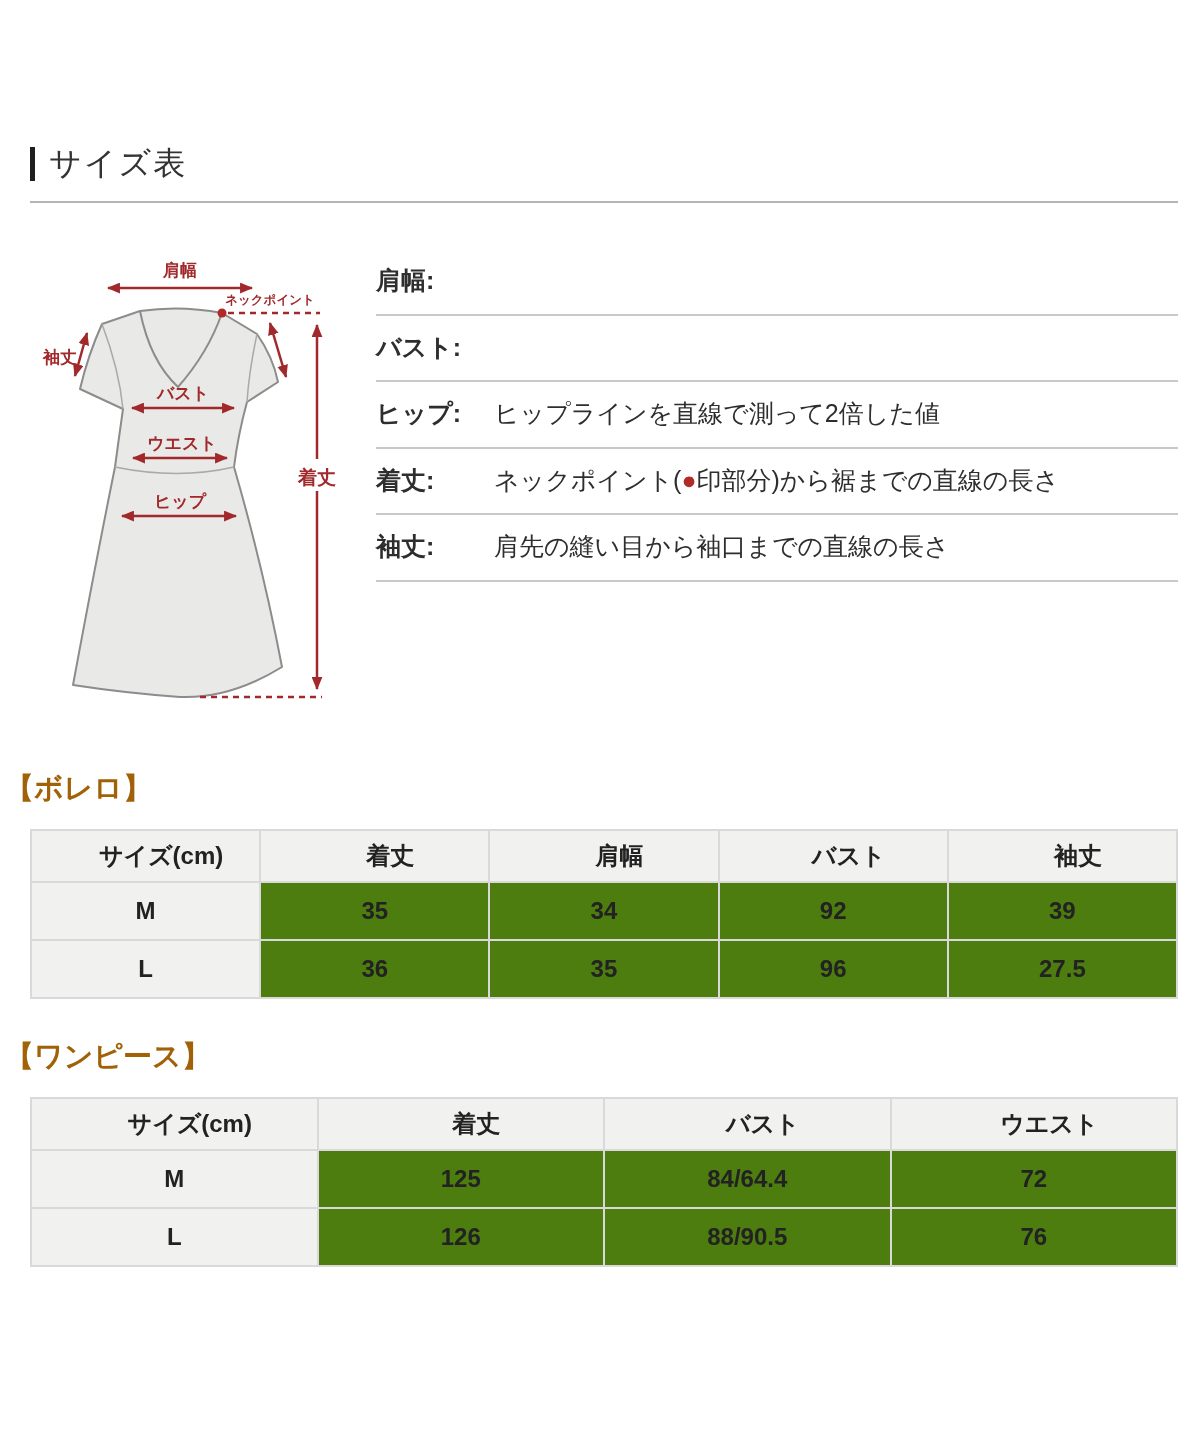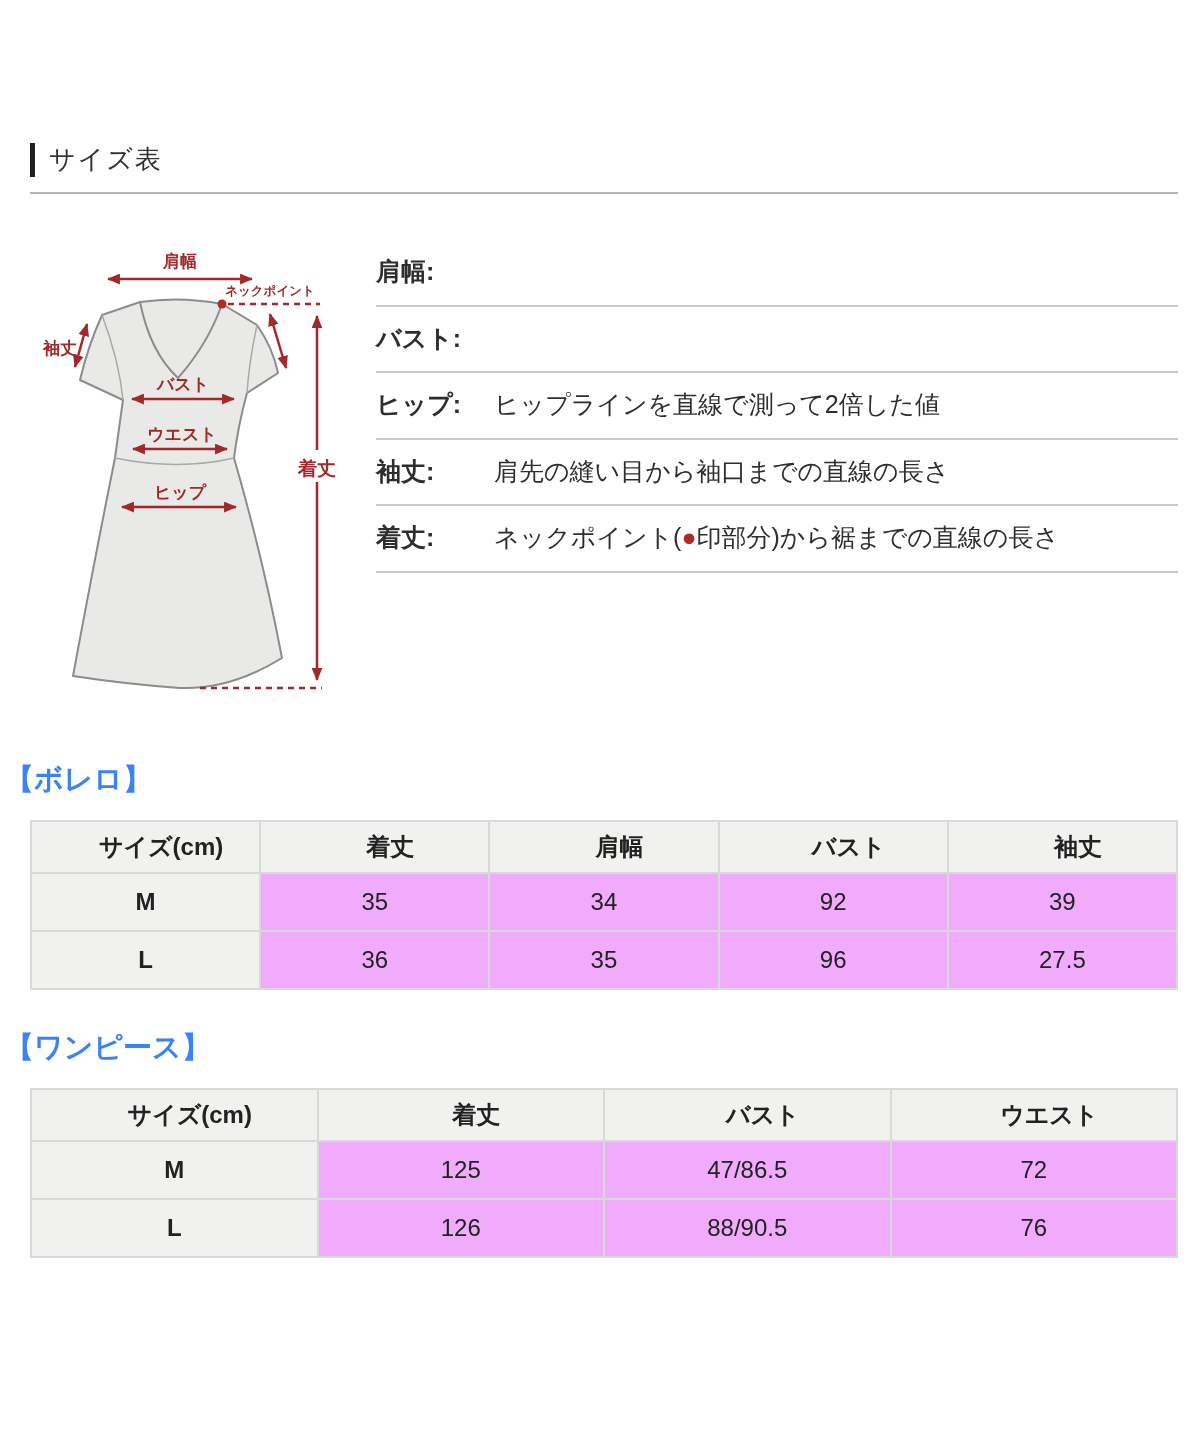"サイズ表" .title-text { font-size: 26px -> 32px }
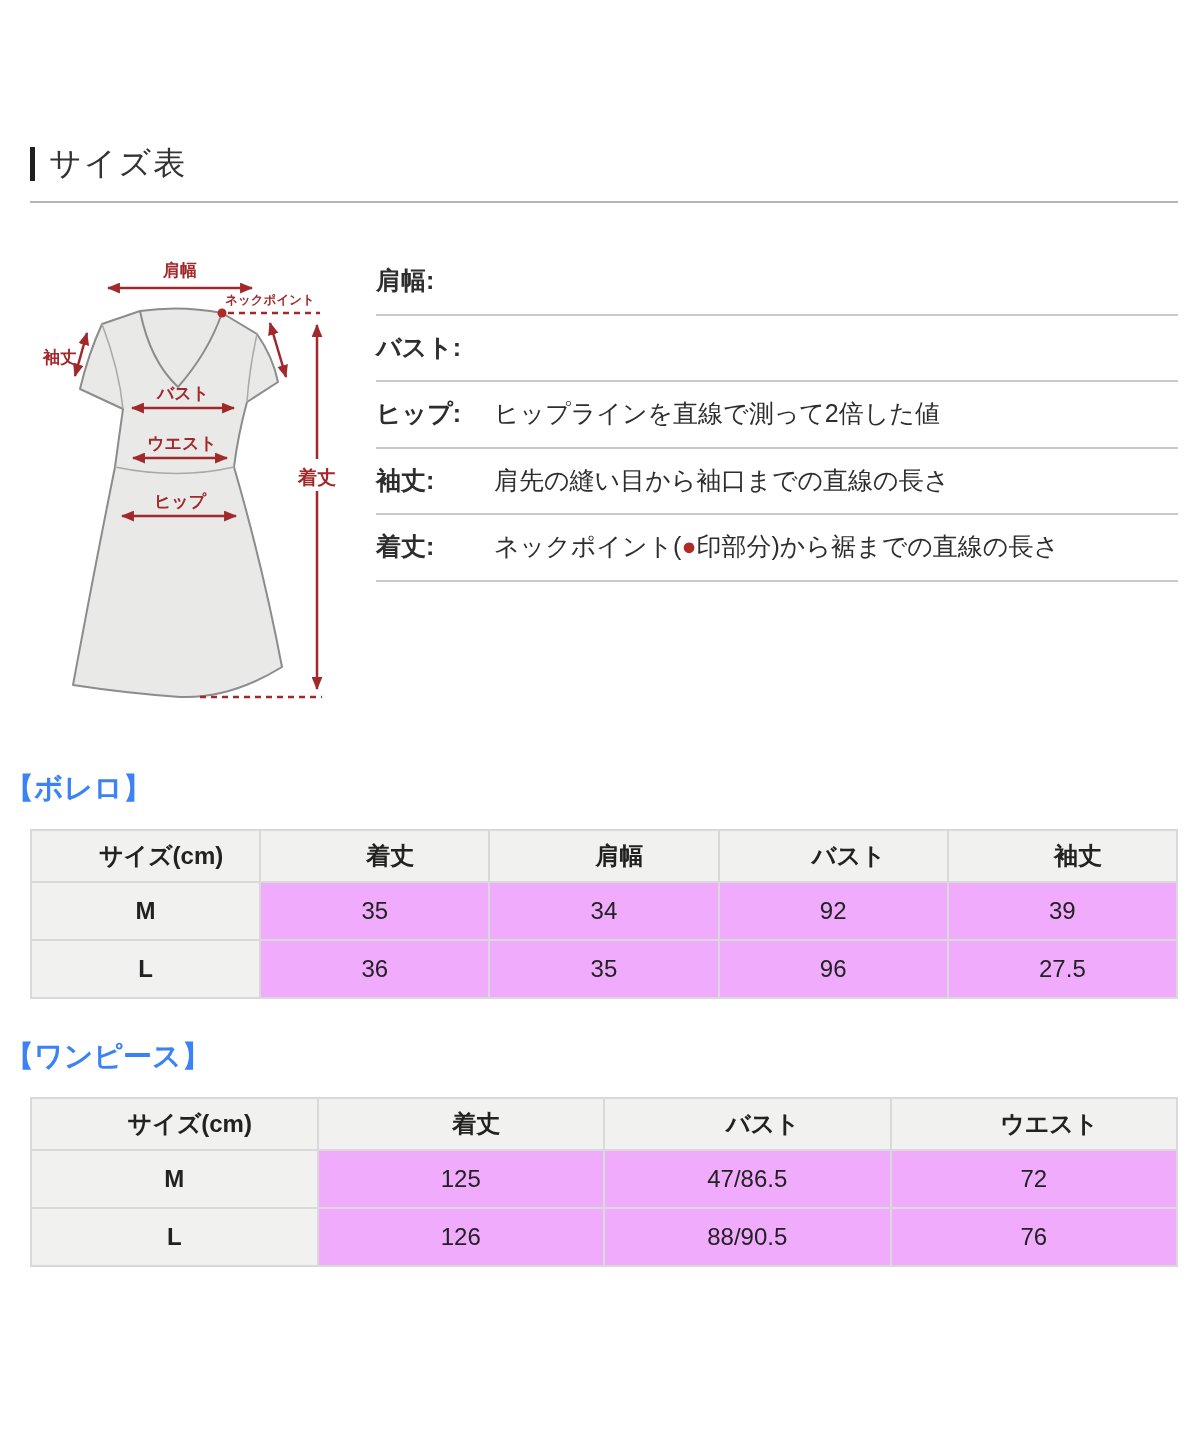"袖丈:" div.def-row { order: before "着丈:" -> after "着丈:" }
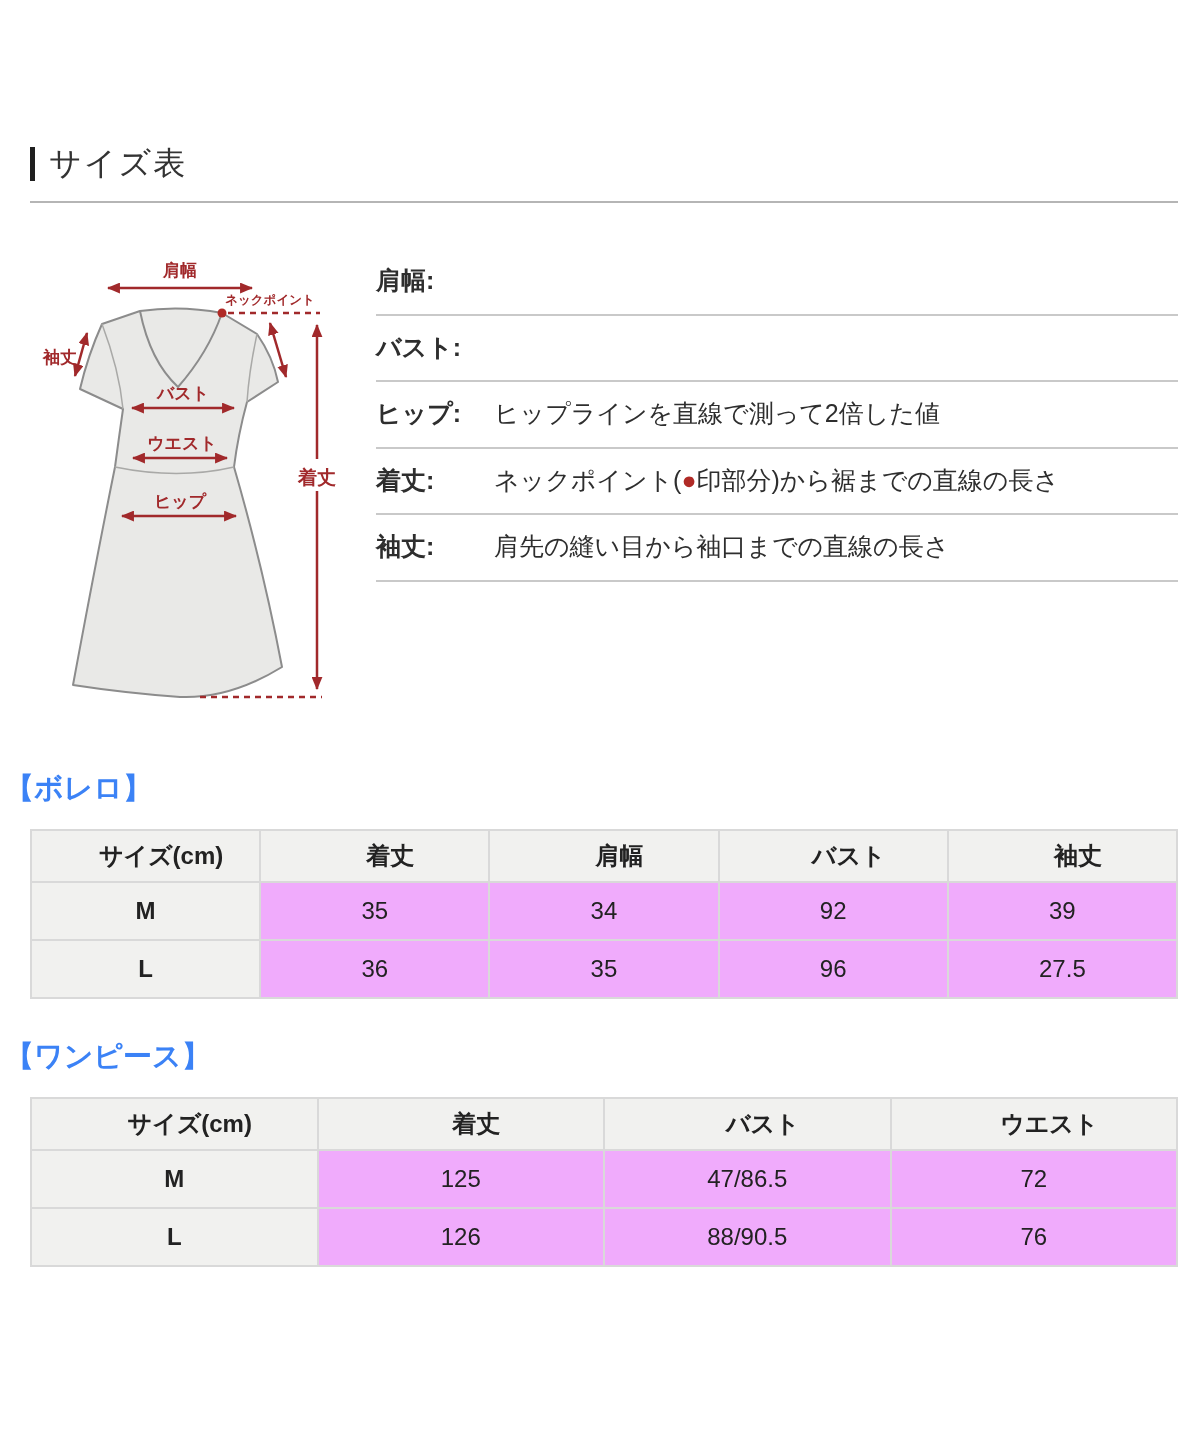"【ボレロ】" .tbl-heading { color: #3b82f6 -> #a16207 }
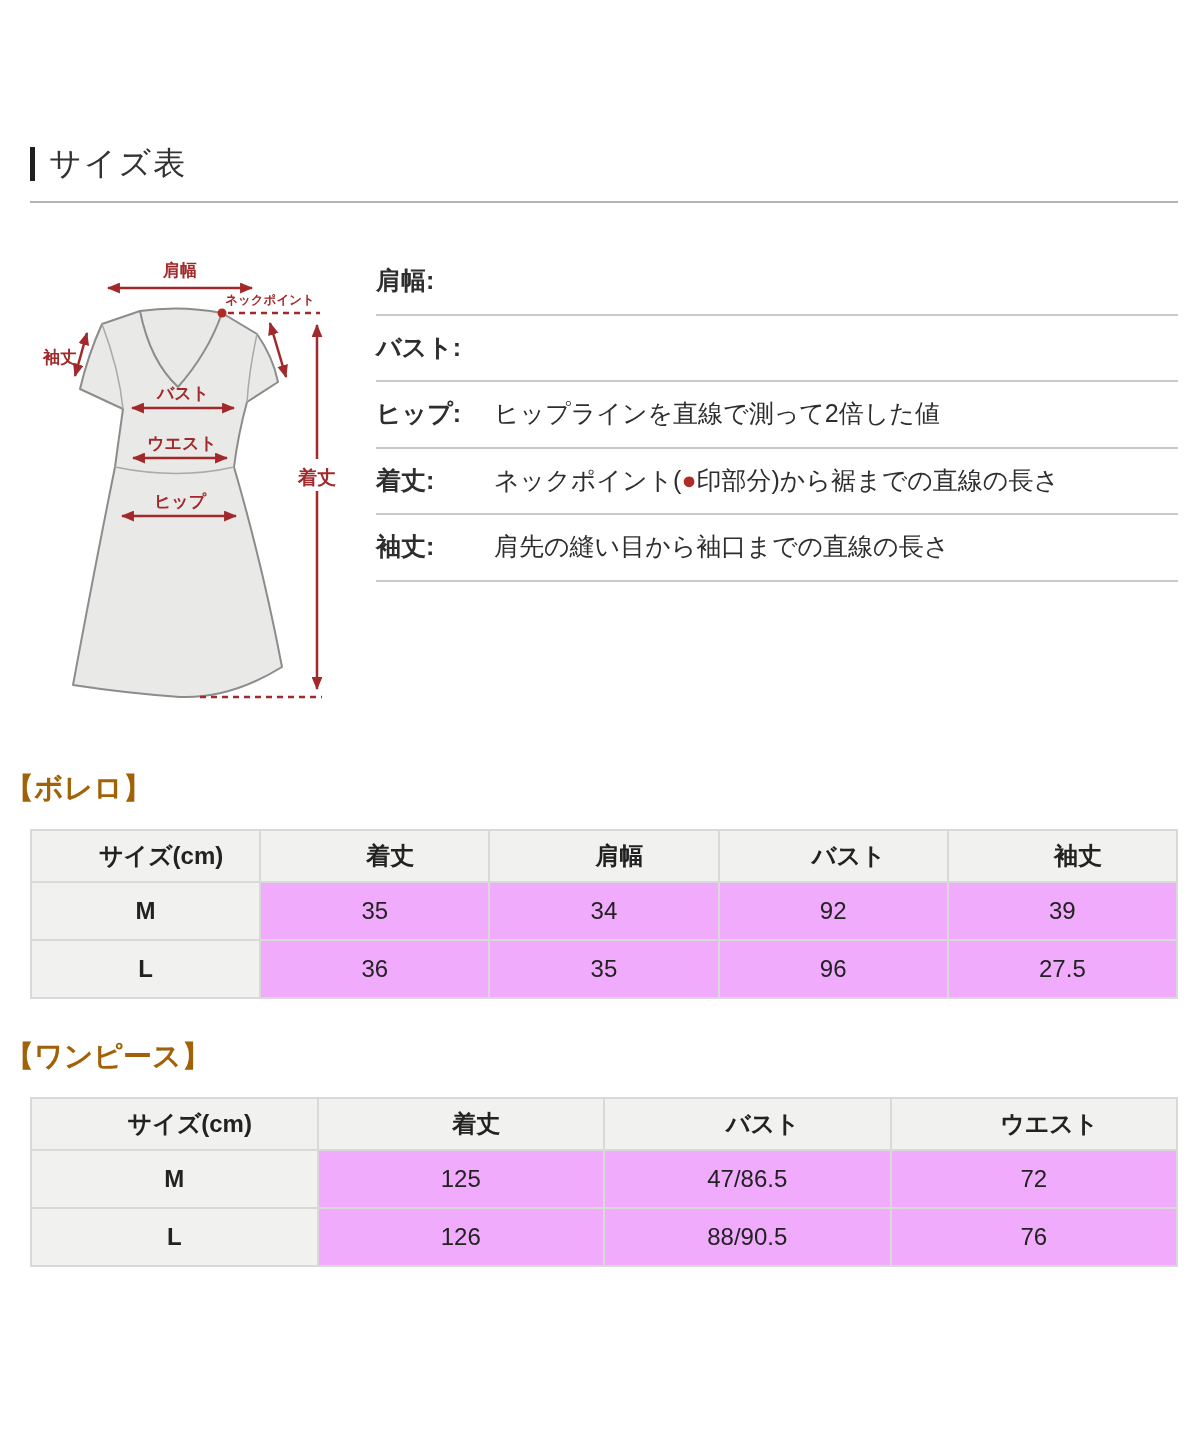"35" td { background: #f0abfc -> #4d7c0f; font-weight: 400 -> 700 }
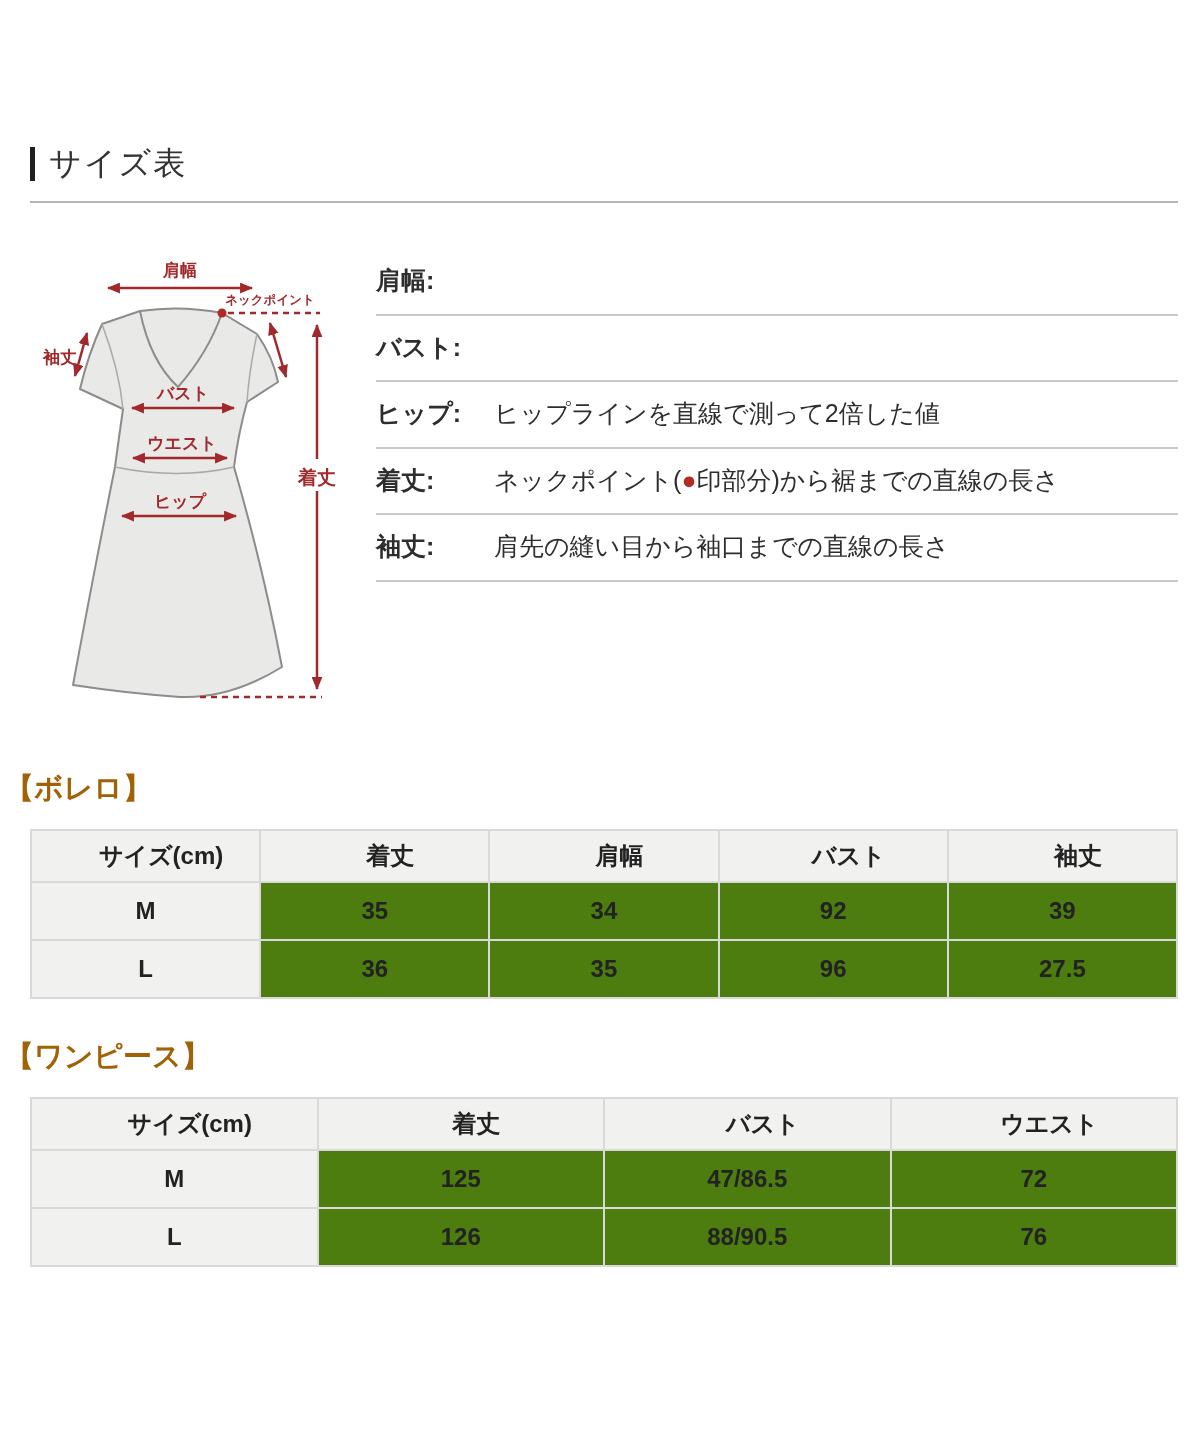"47/86.5" td { text: 47/86.5 -> 84/64.4 }
